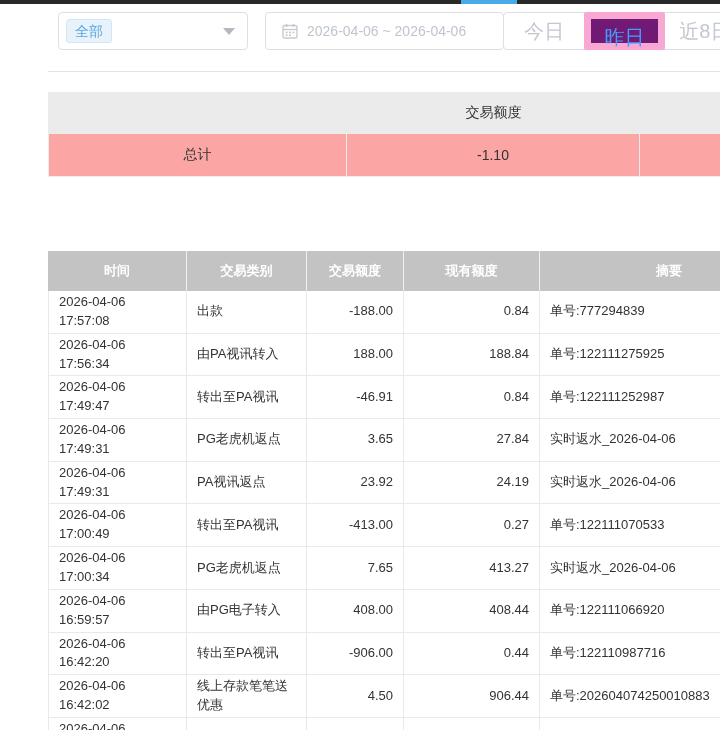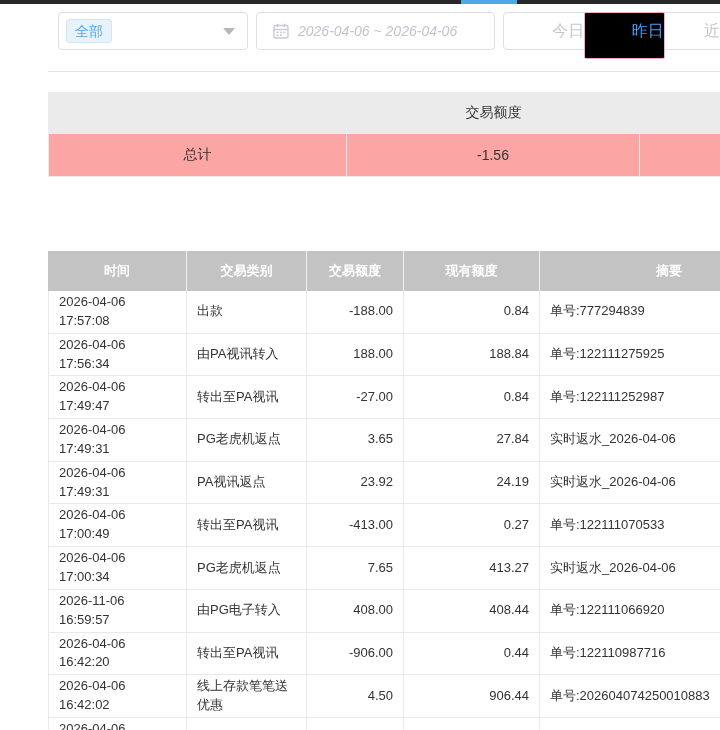"2026-04-06 ~ 2026-04-06" .date-box { font-style: italic -> none; left: 256px -> 265px }
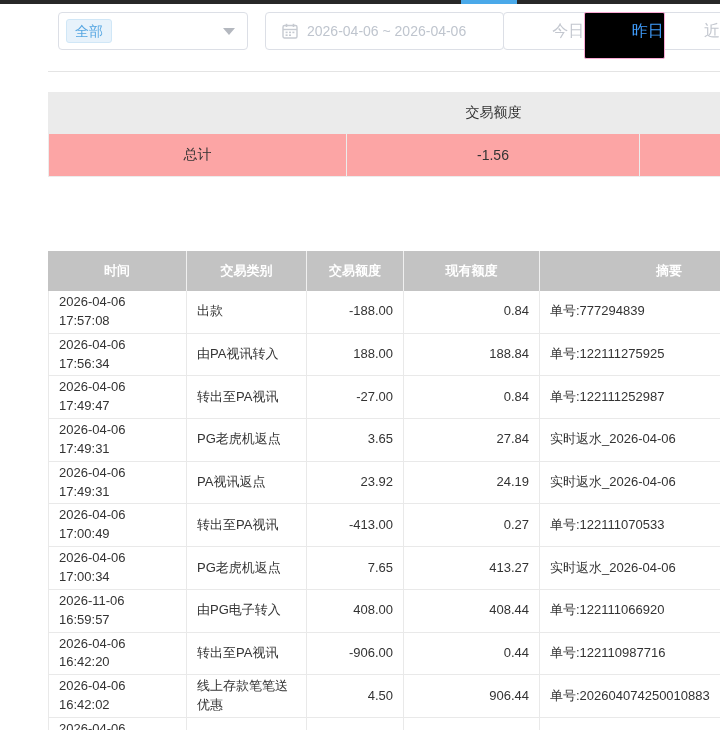"今日" .qbtn { font-size: 16px -> 20px; text-align: right -> center }
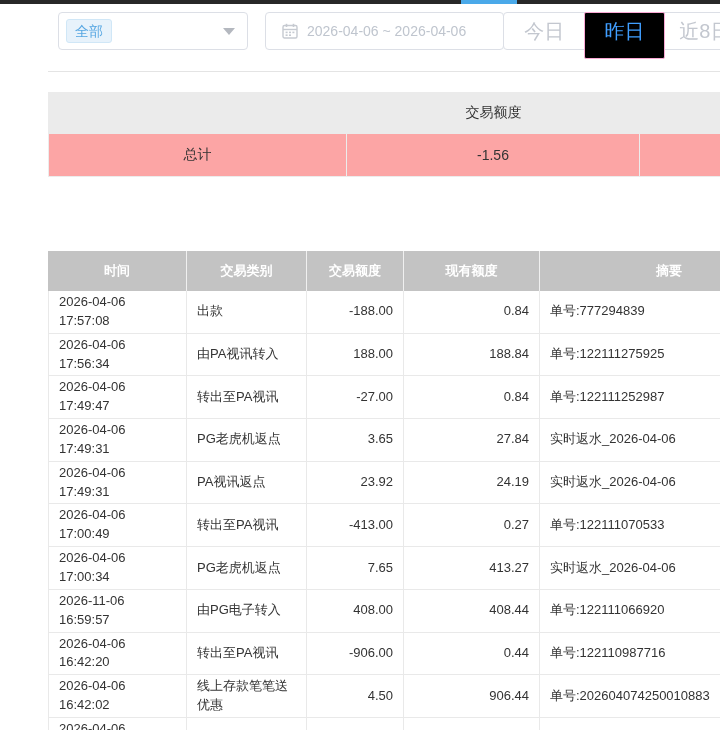"昨日" .qbtn.active { background: #000000 -> #701a75; border: 1px solid #f9a8d4 -> 7px solid #f9a8d4; height: 47px -> 38px }
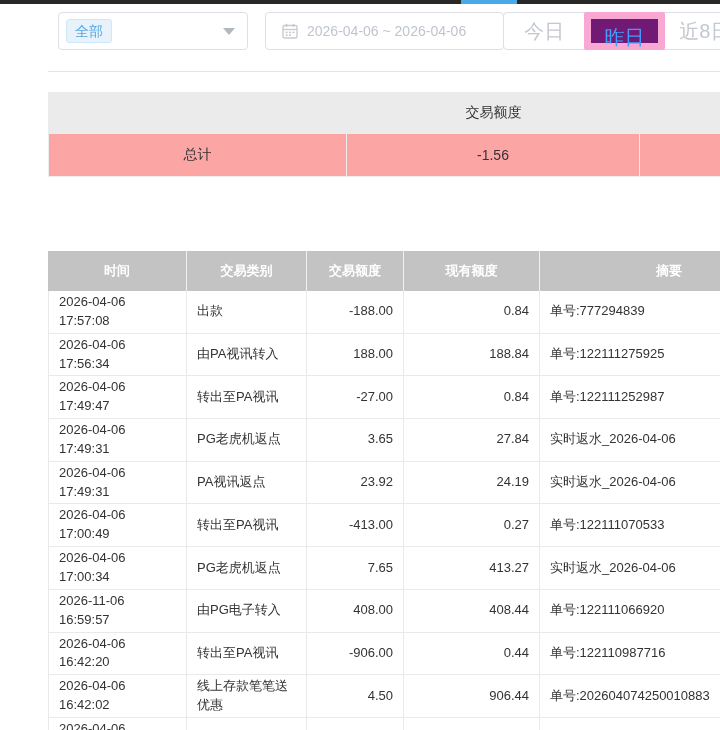"-1.56" td { text: -1.56 -> -1.10 }
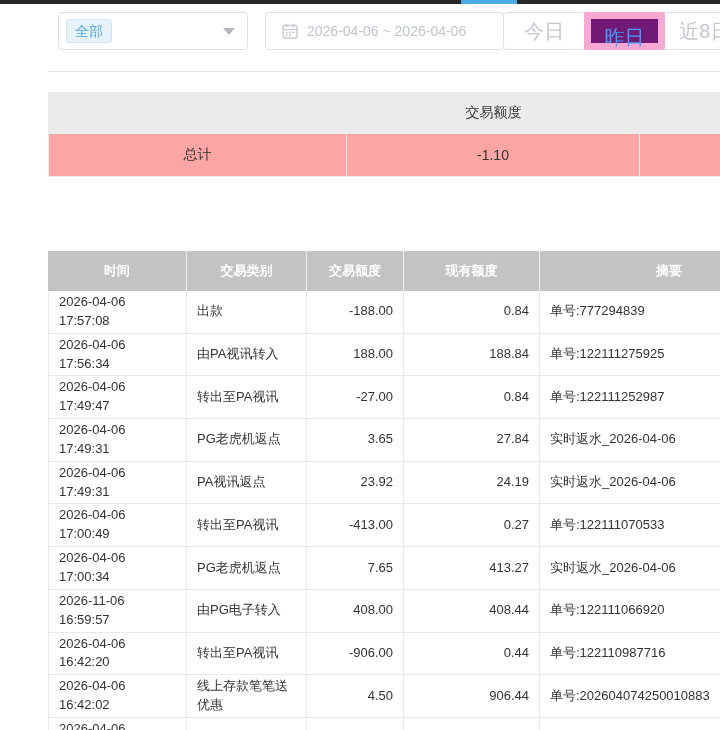"-27.00" td.ar { text: -27.00 -> -46.91 }
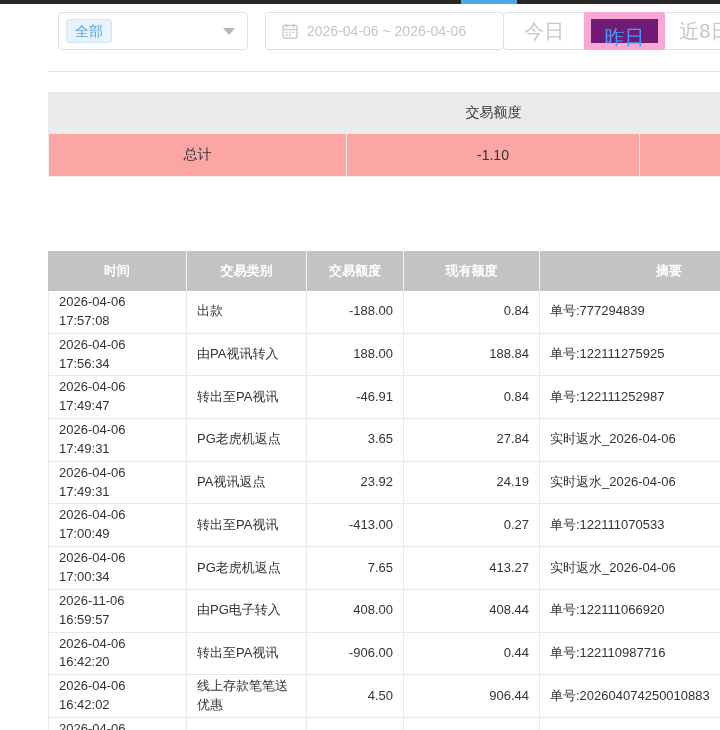"2026-11-06 16:59:57" td.al { text: 2026-11-06 -> 2026-04-06 }
